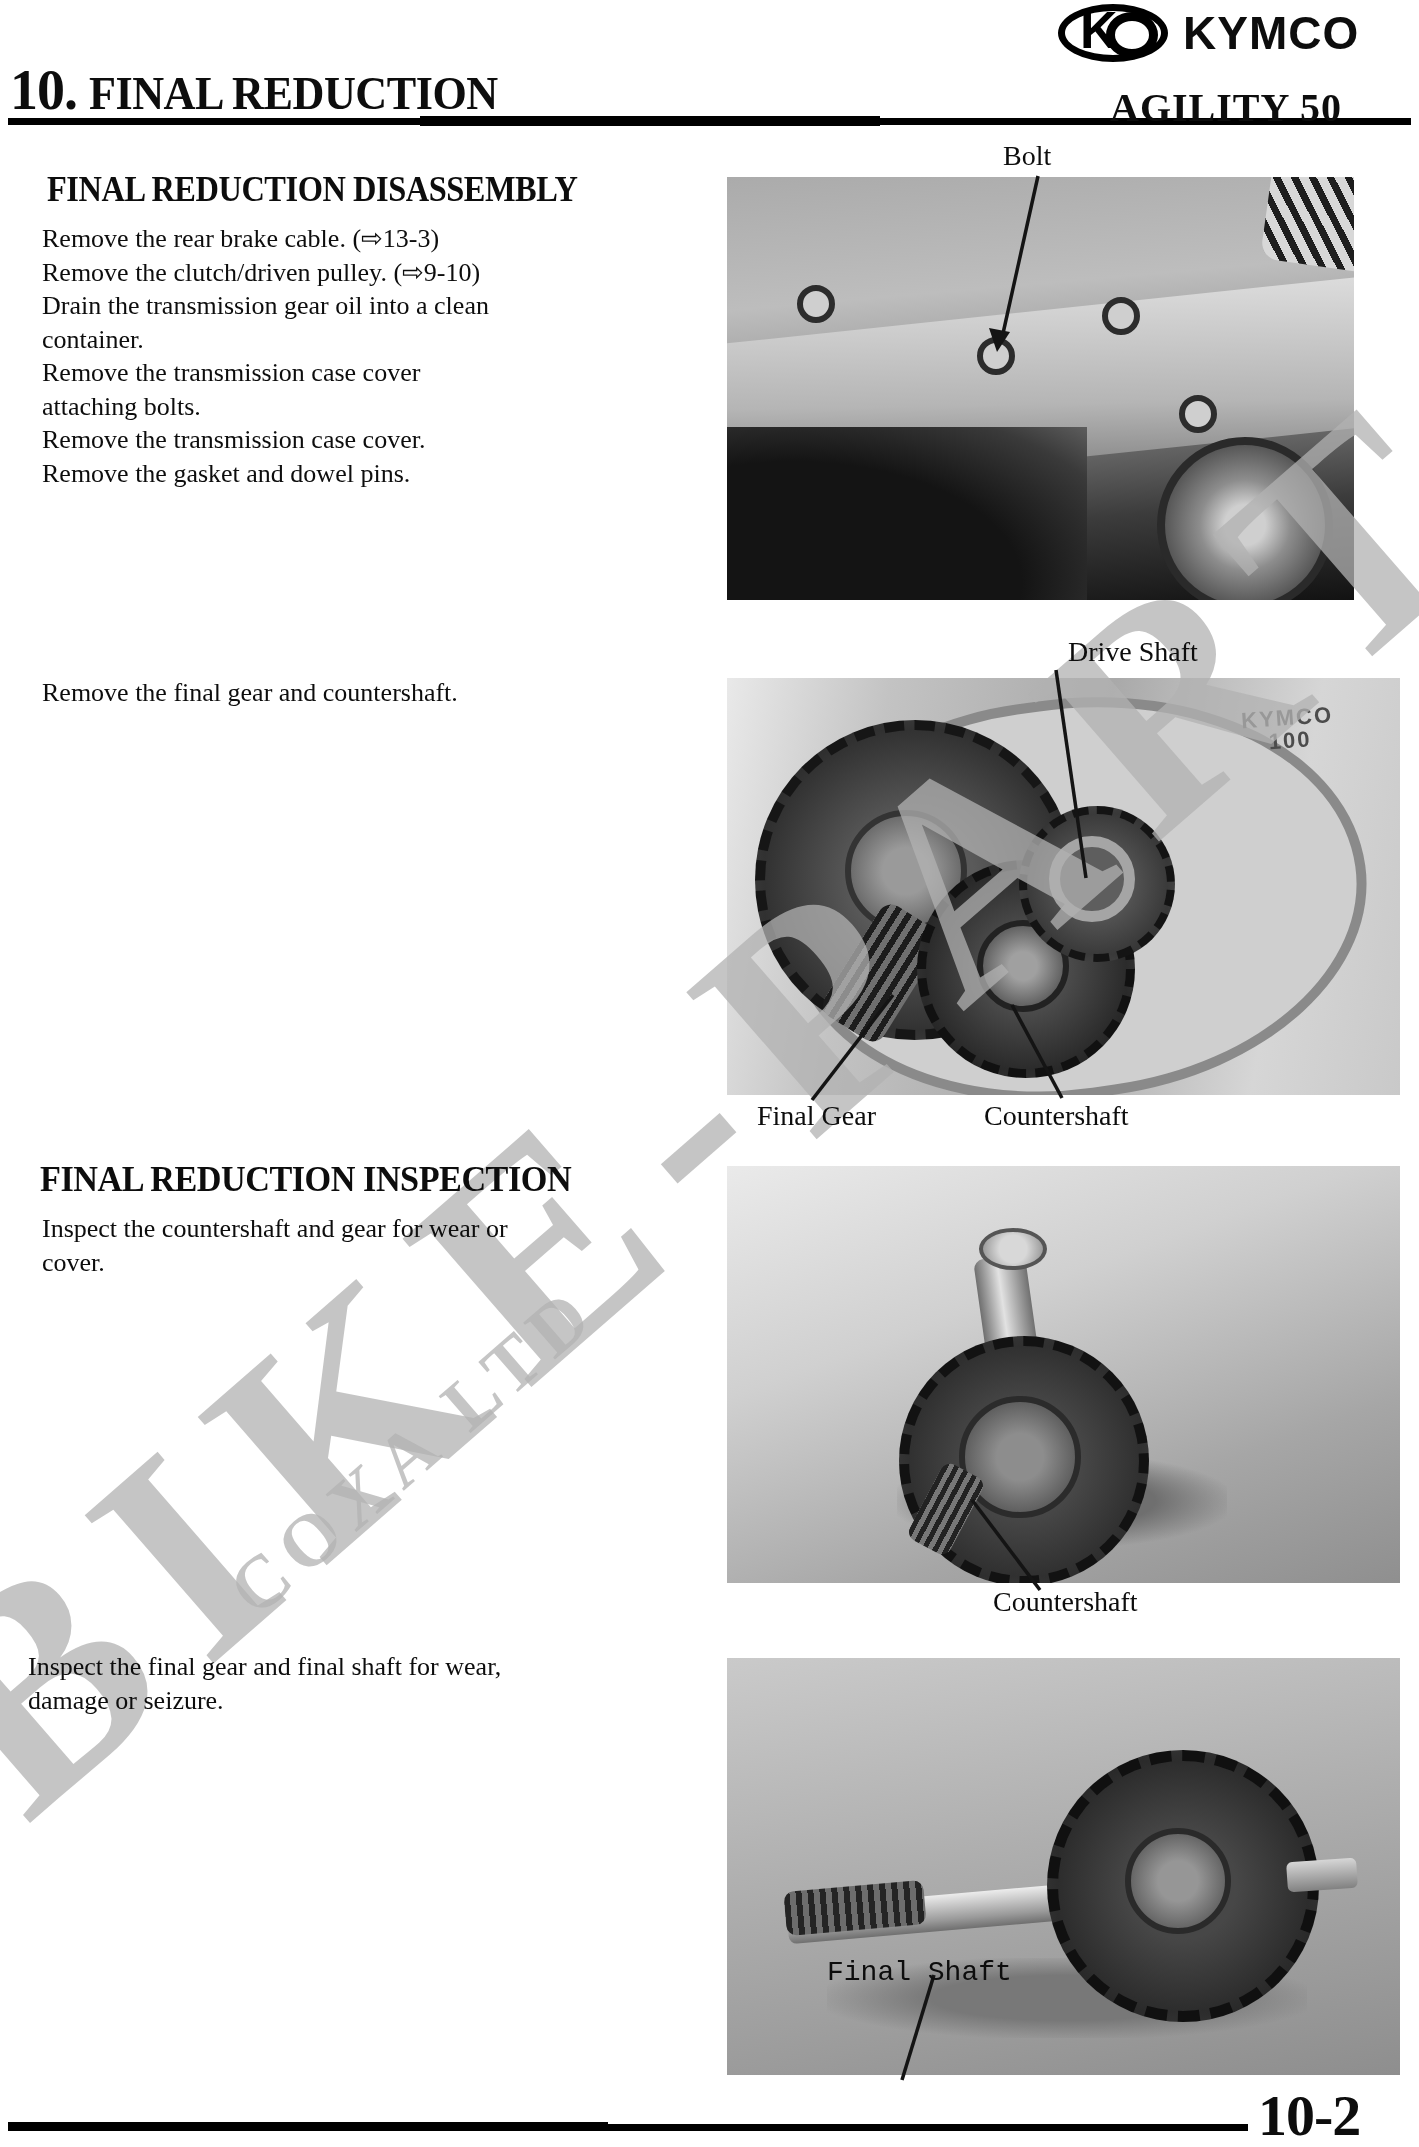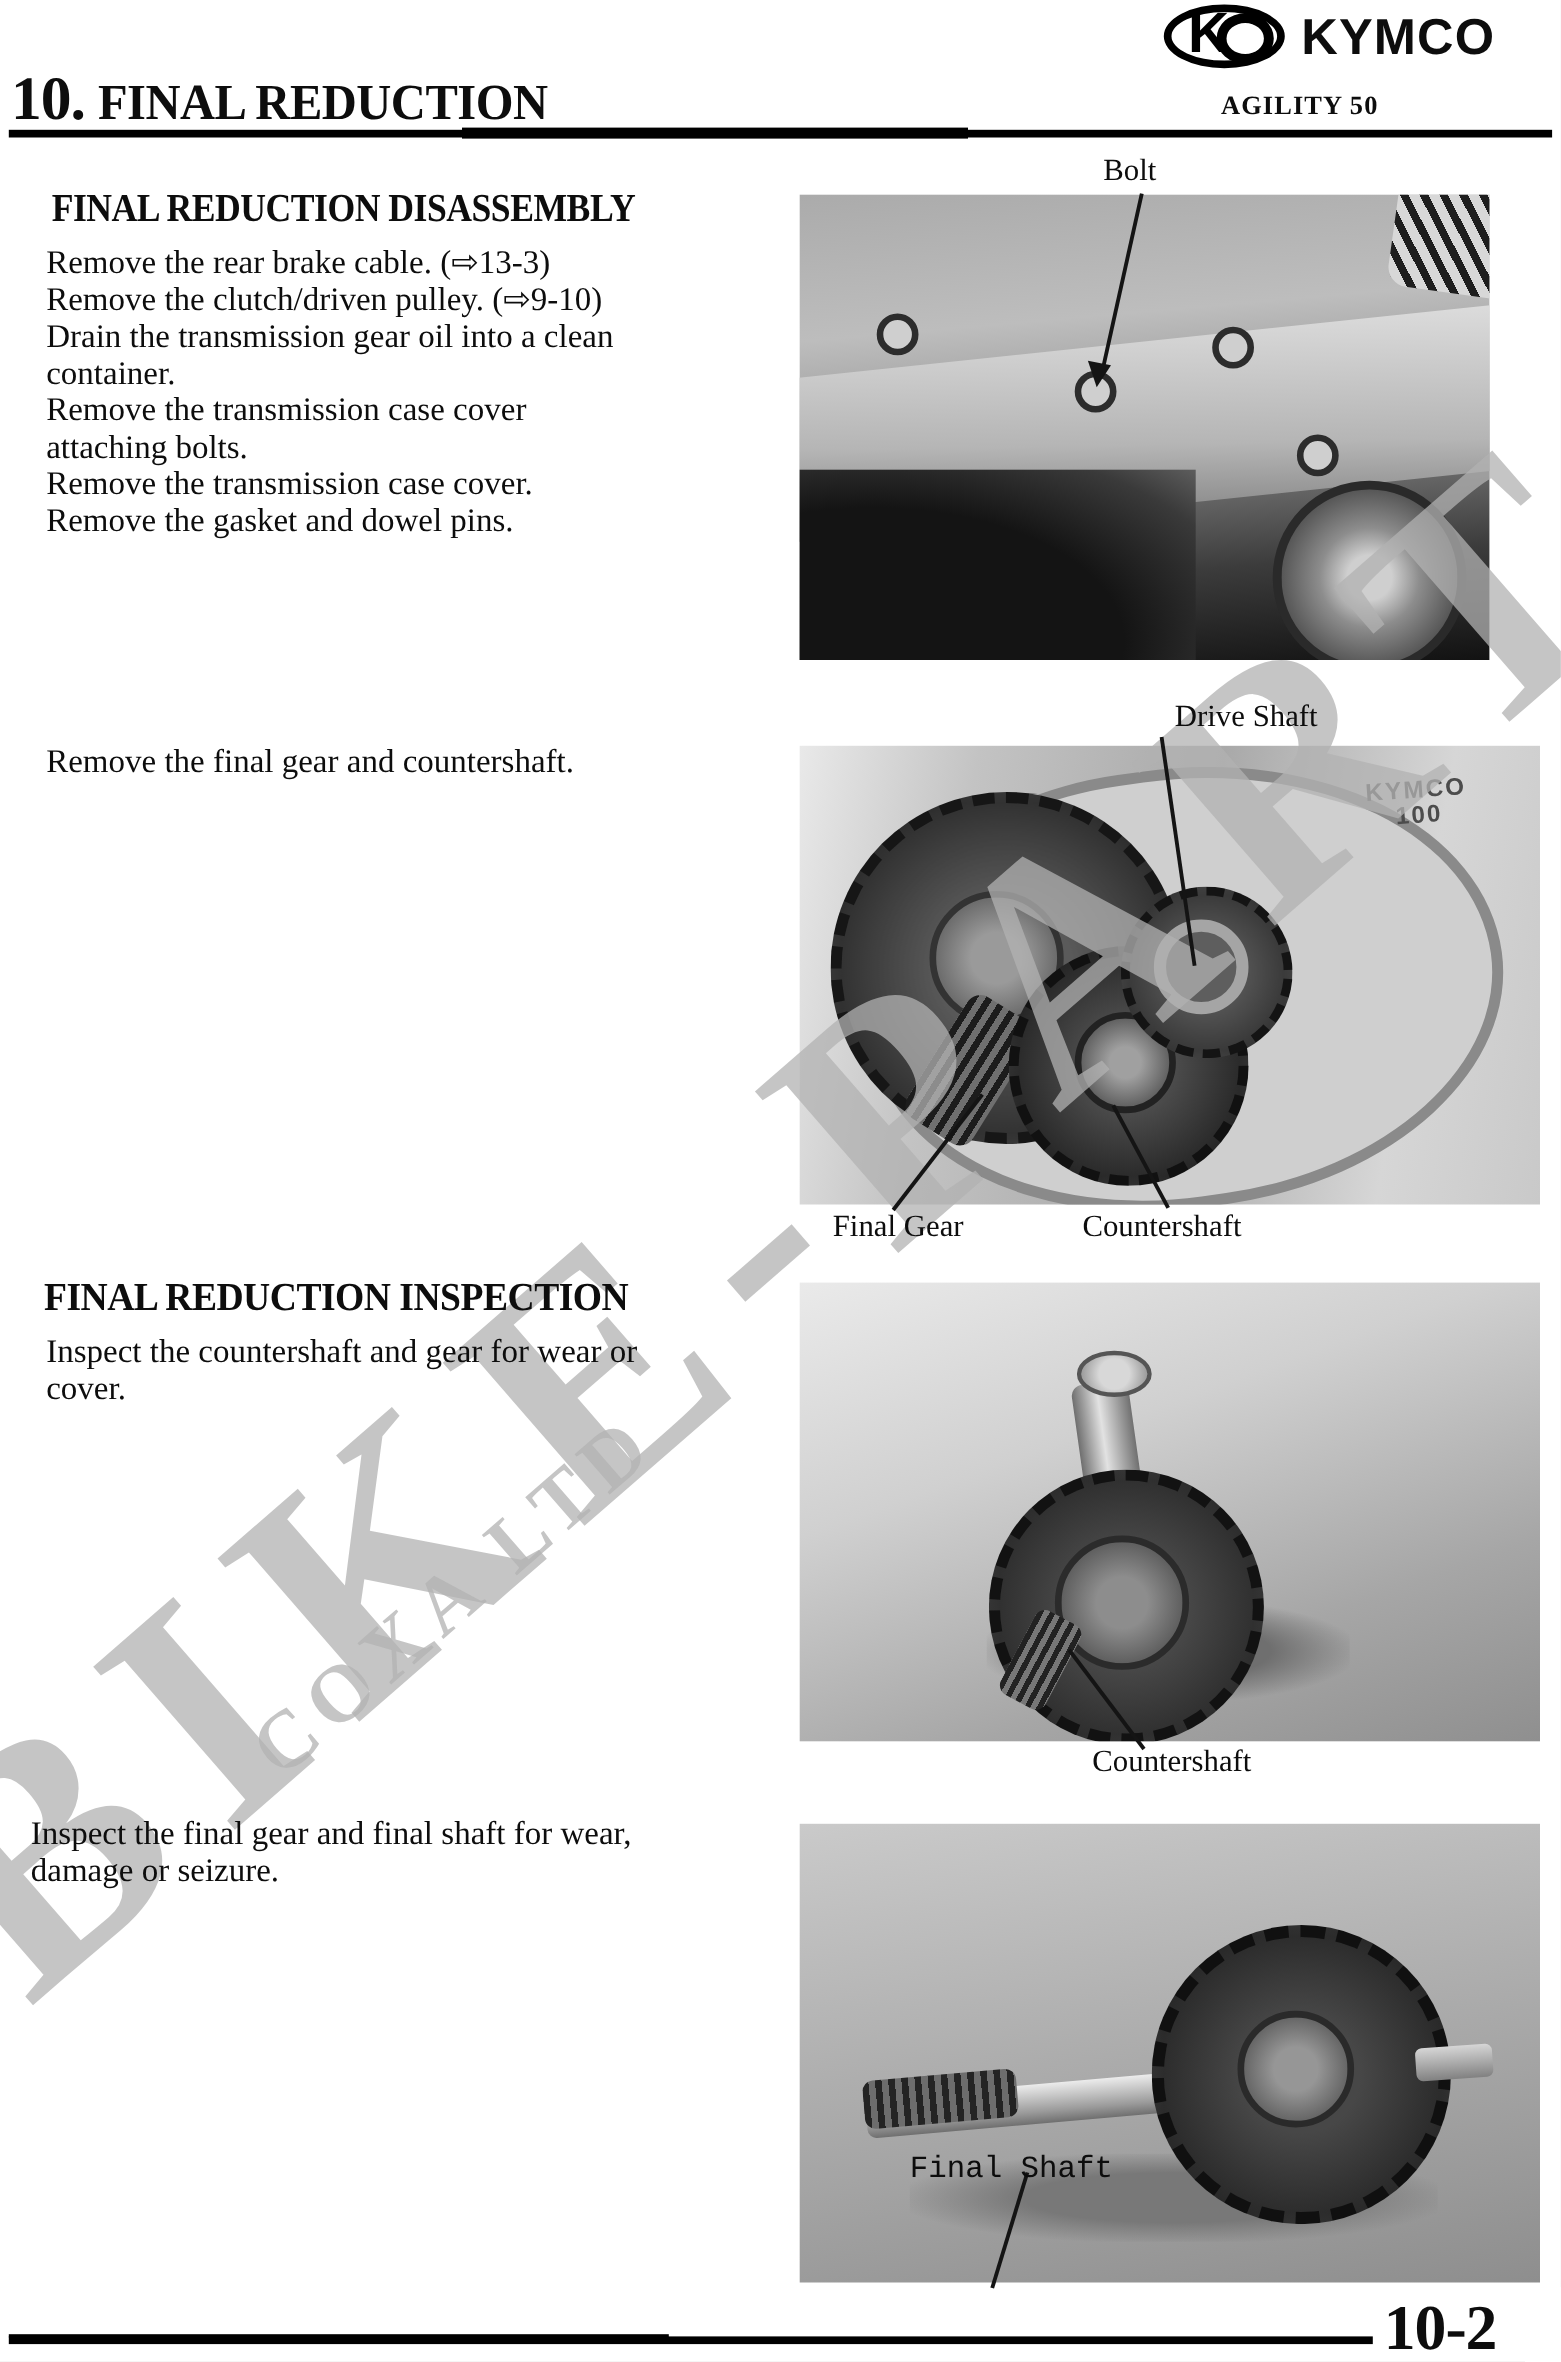"AGILITY 50" .model { font-size: 24px -> 40px }
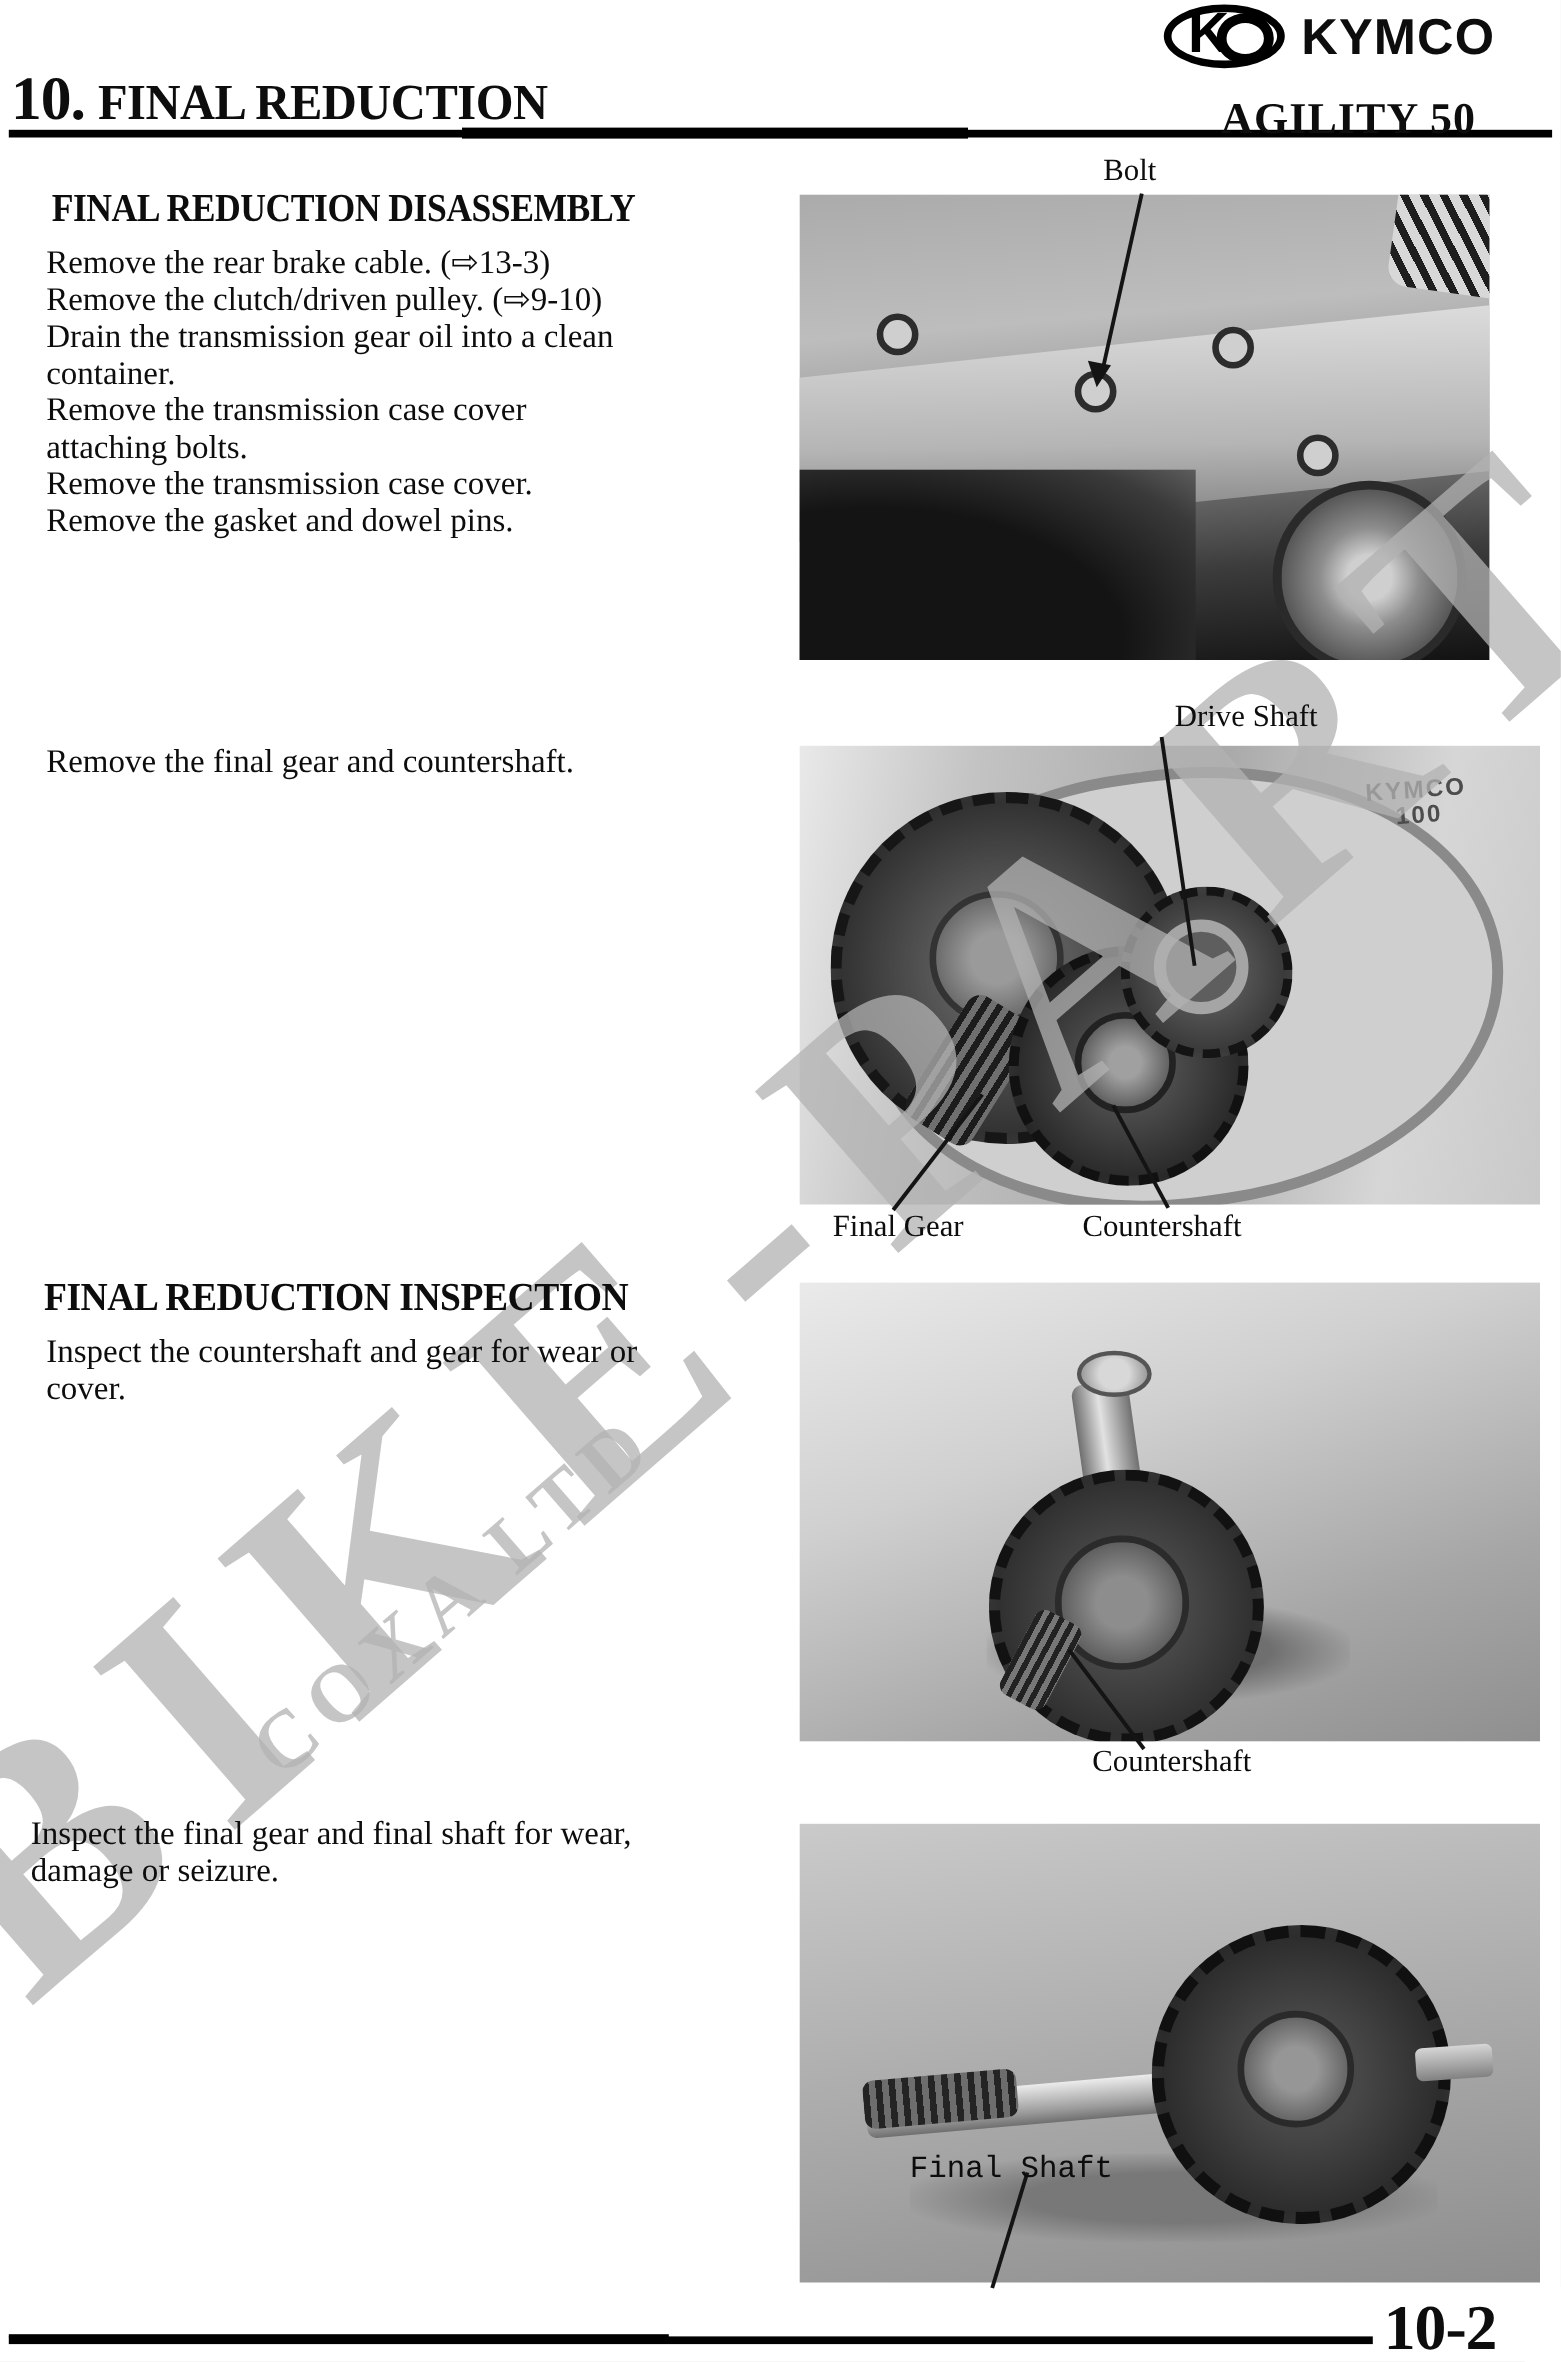"Remove the rear brake cable." .body-text { font-size: 30px -> 26px }
